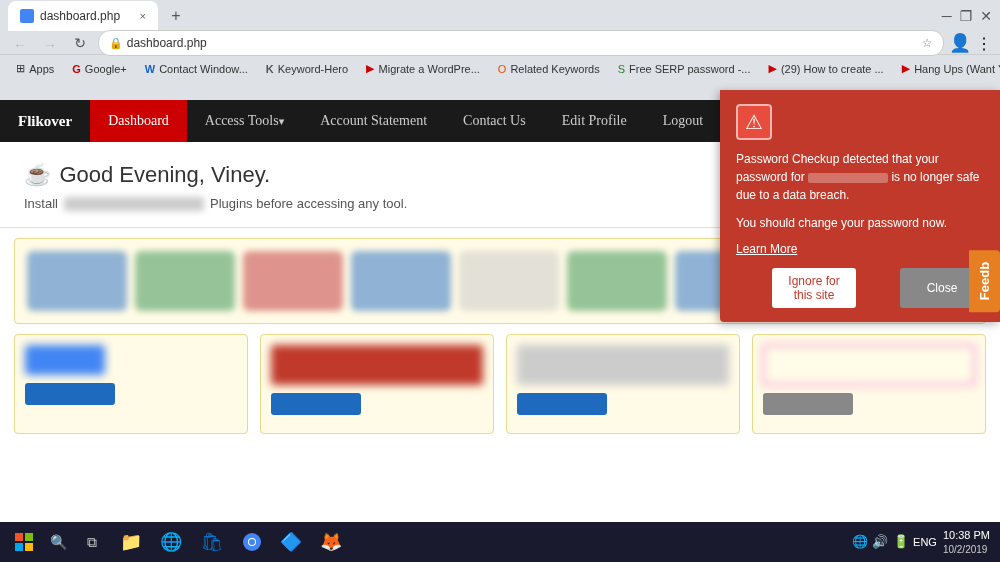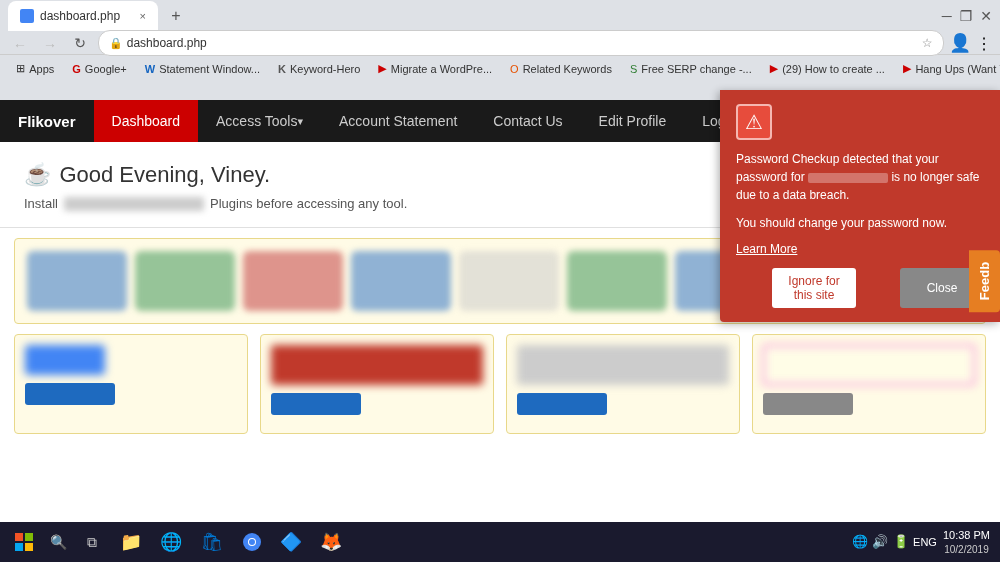"Statement Window..." span { text: Statement -> Contact }
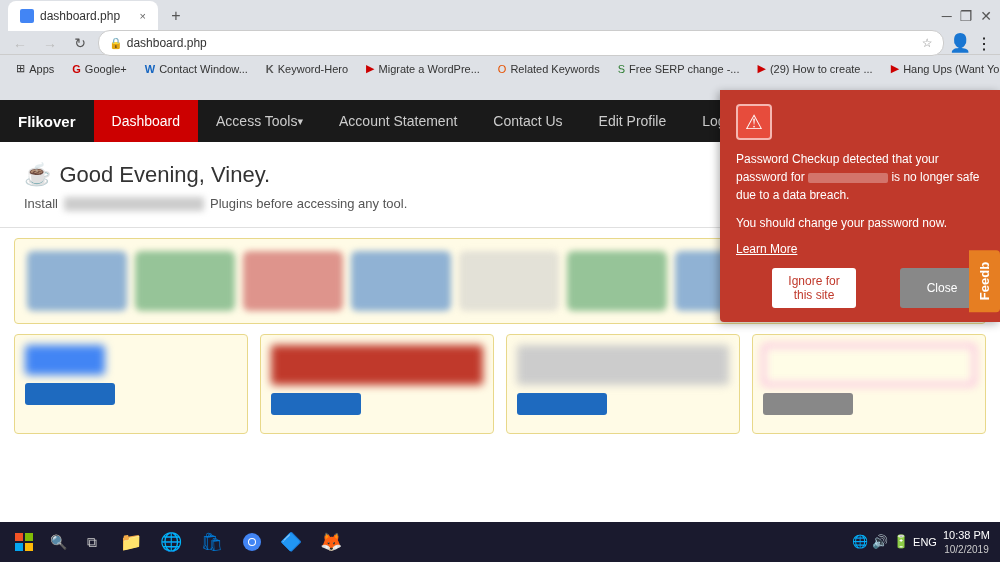"Free SERP change -..." span { text: change -> password }
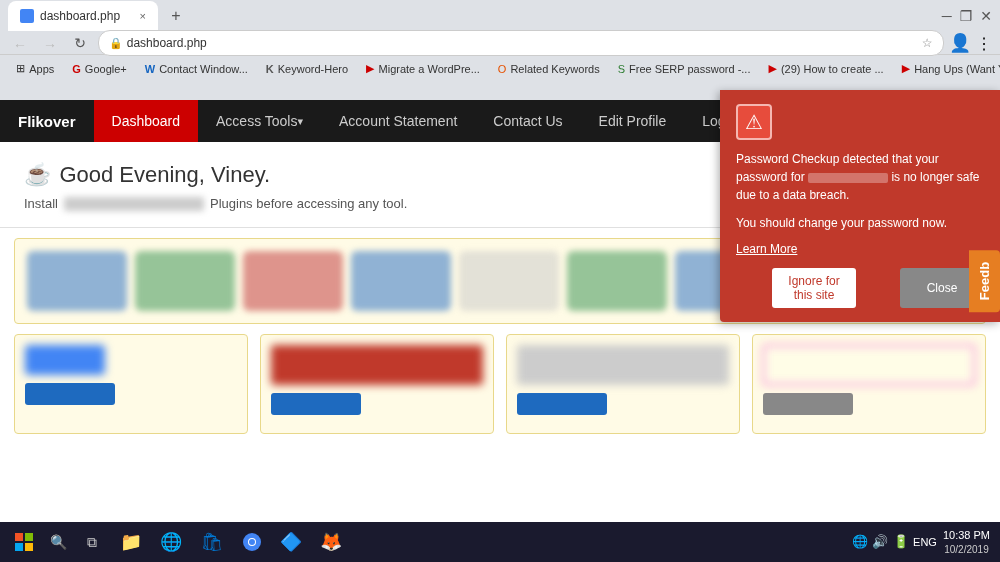"Flikover" .site-nav-item { font-family: none -> Liberation Serif, serif }
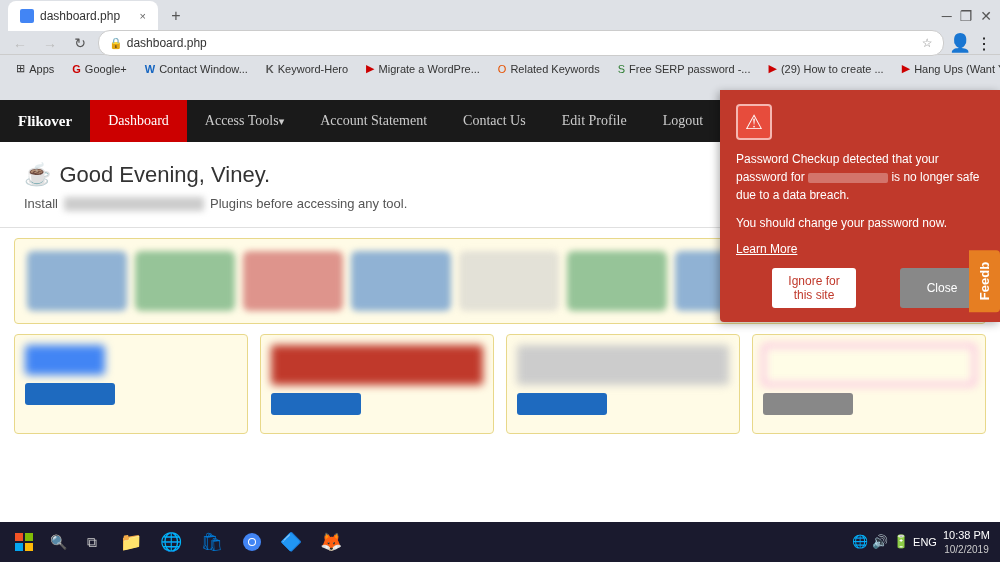"10:38 PM" .taskbar-time { text-align: center -> left }
